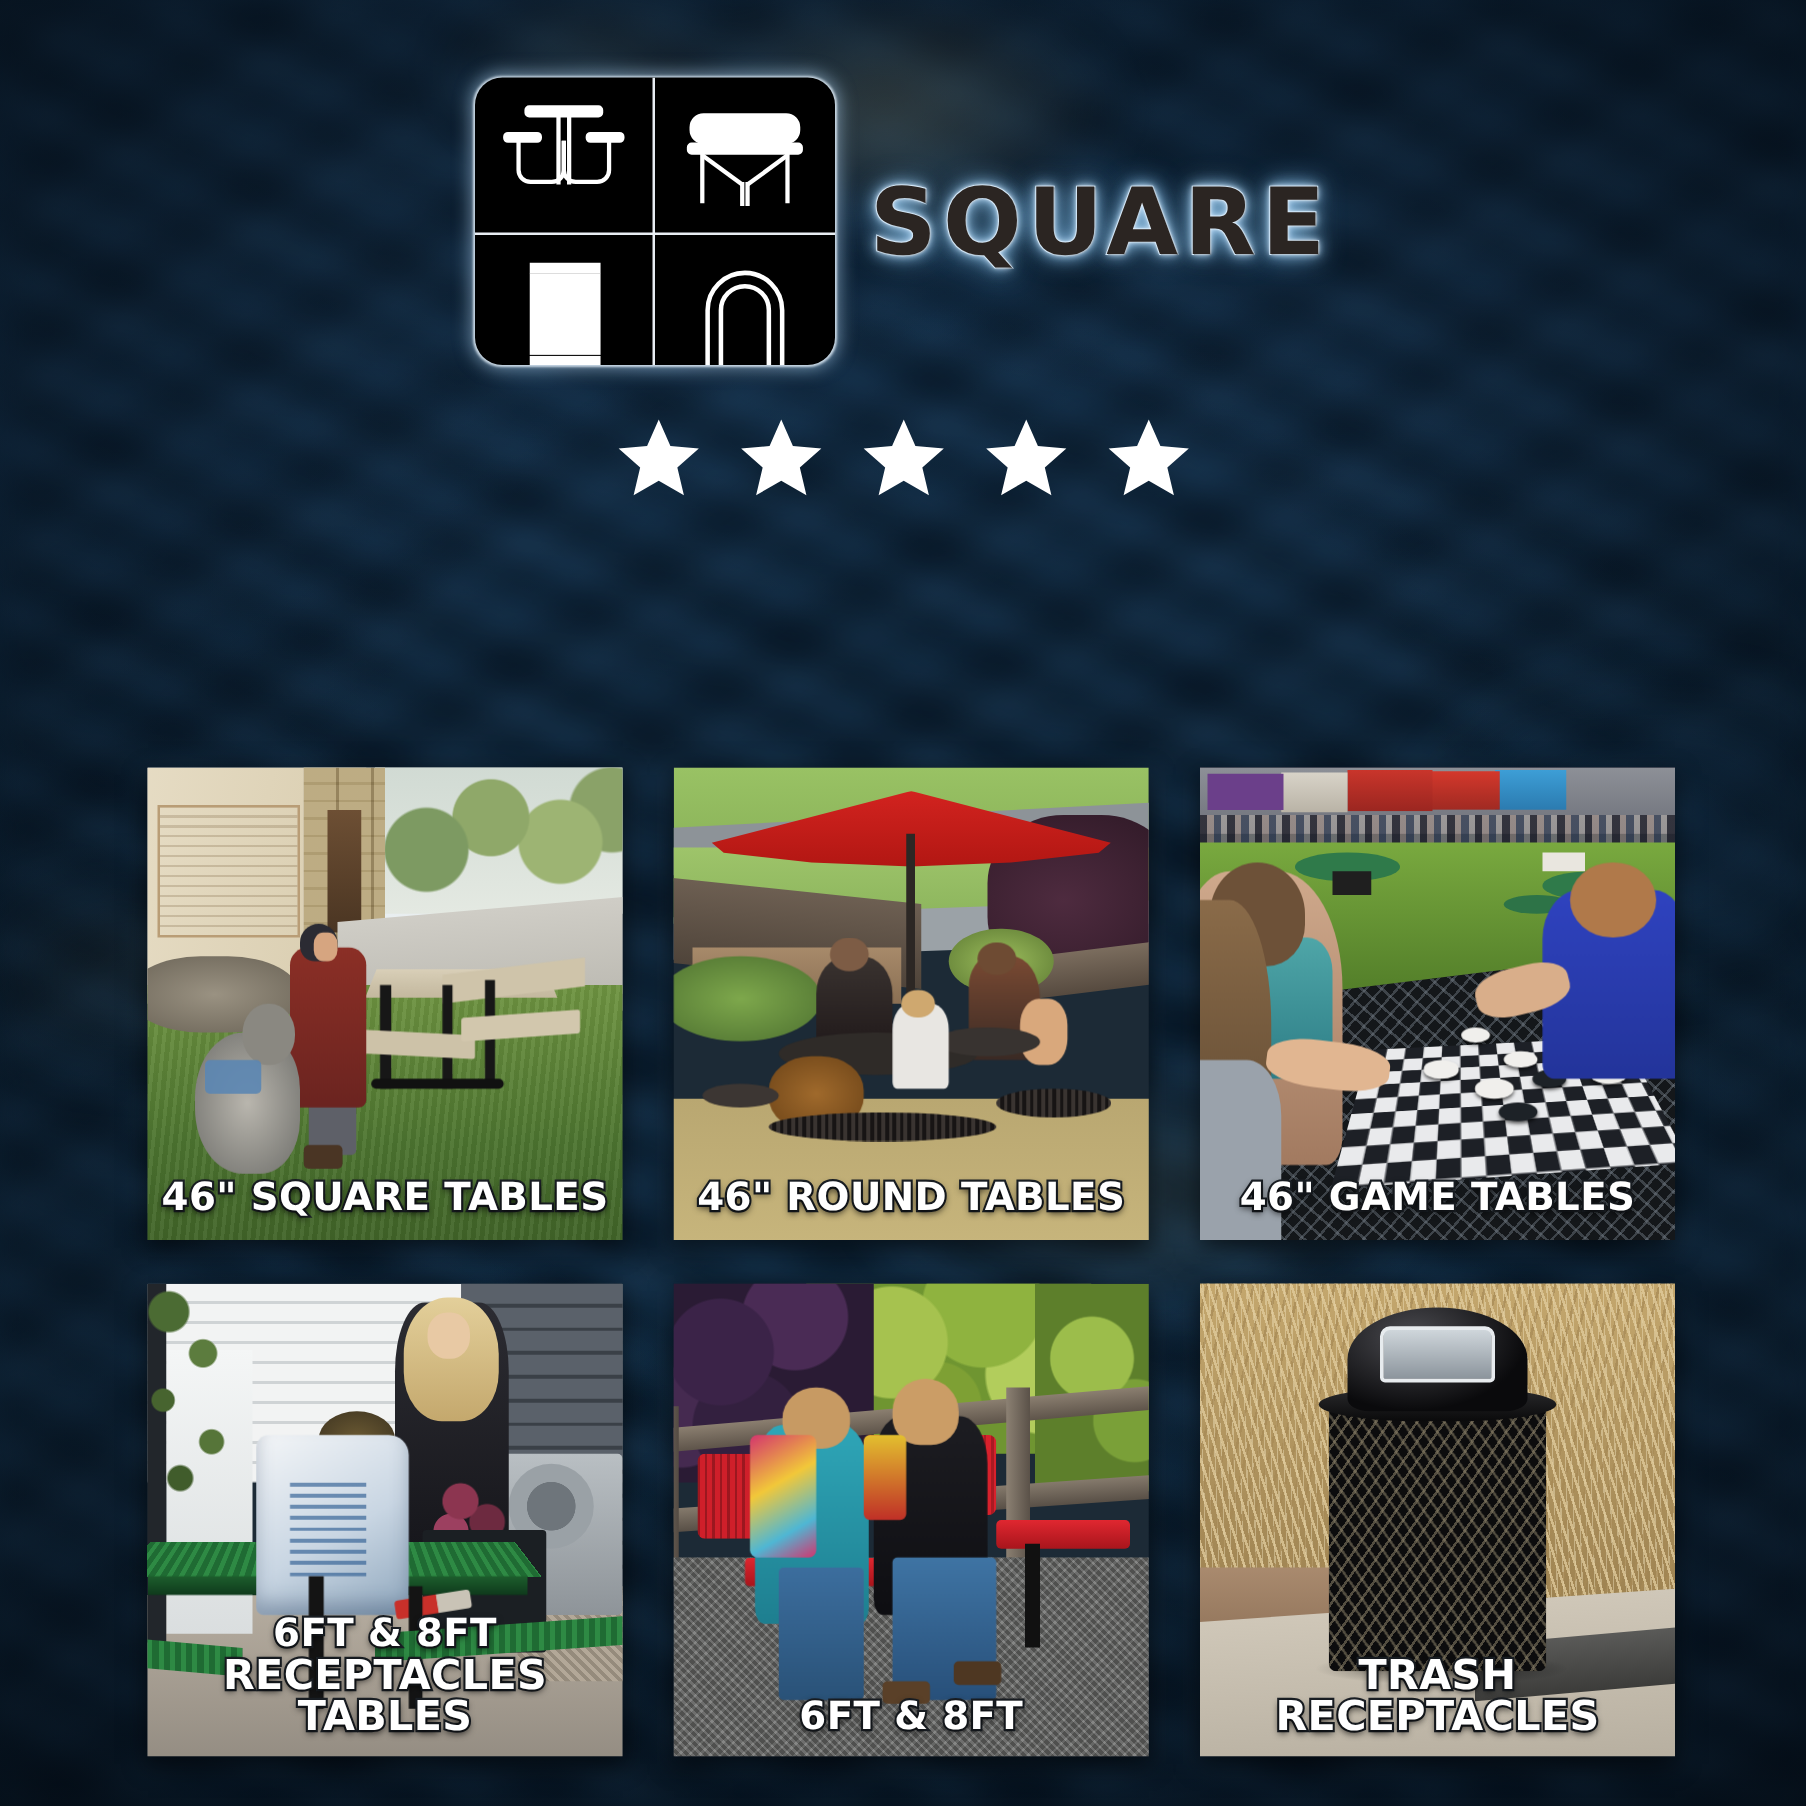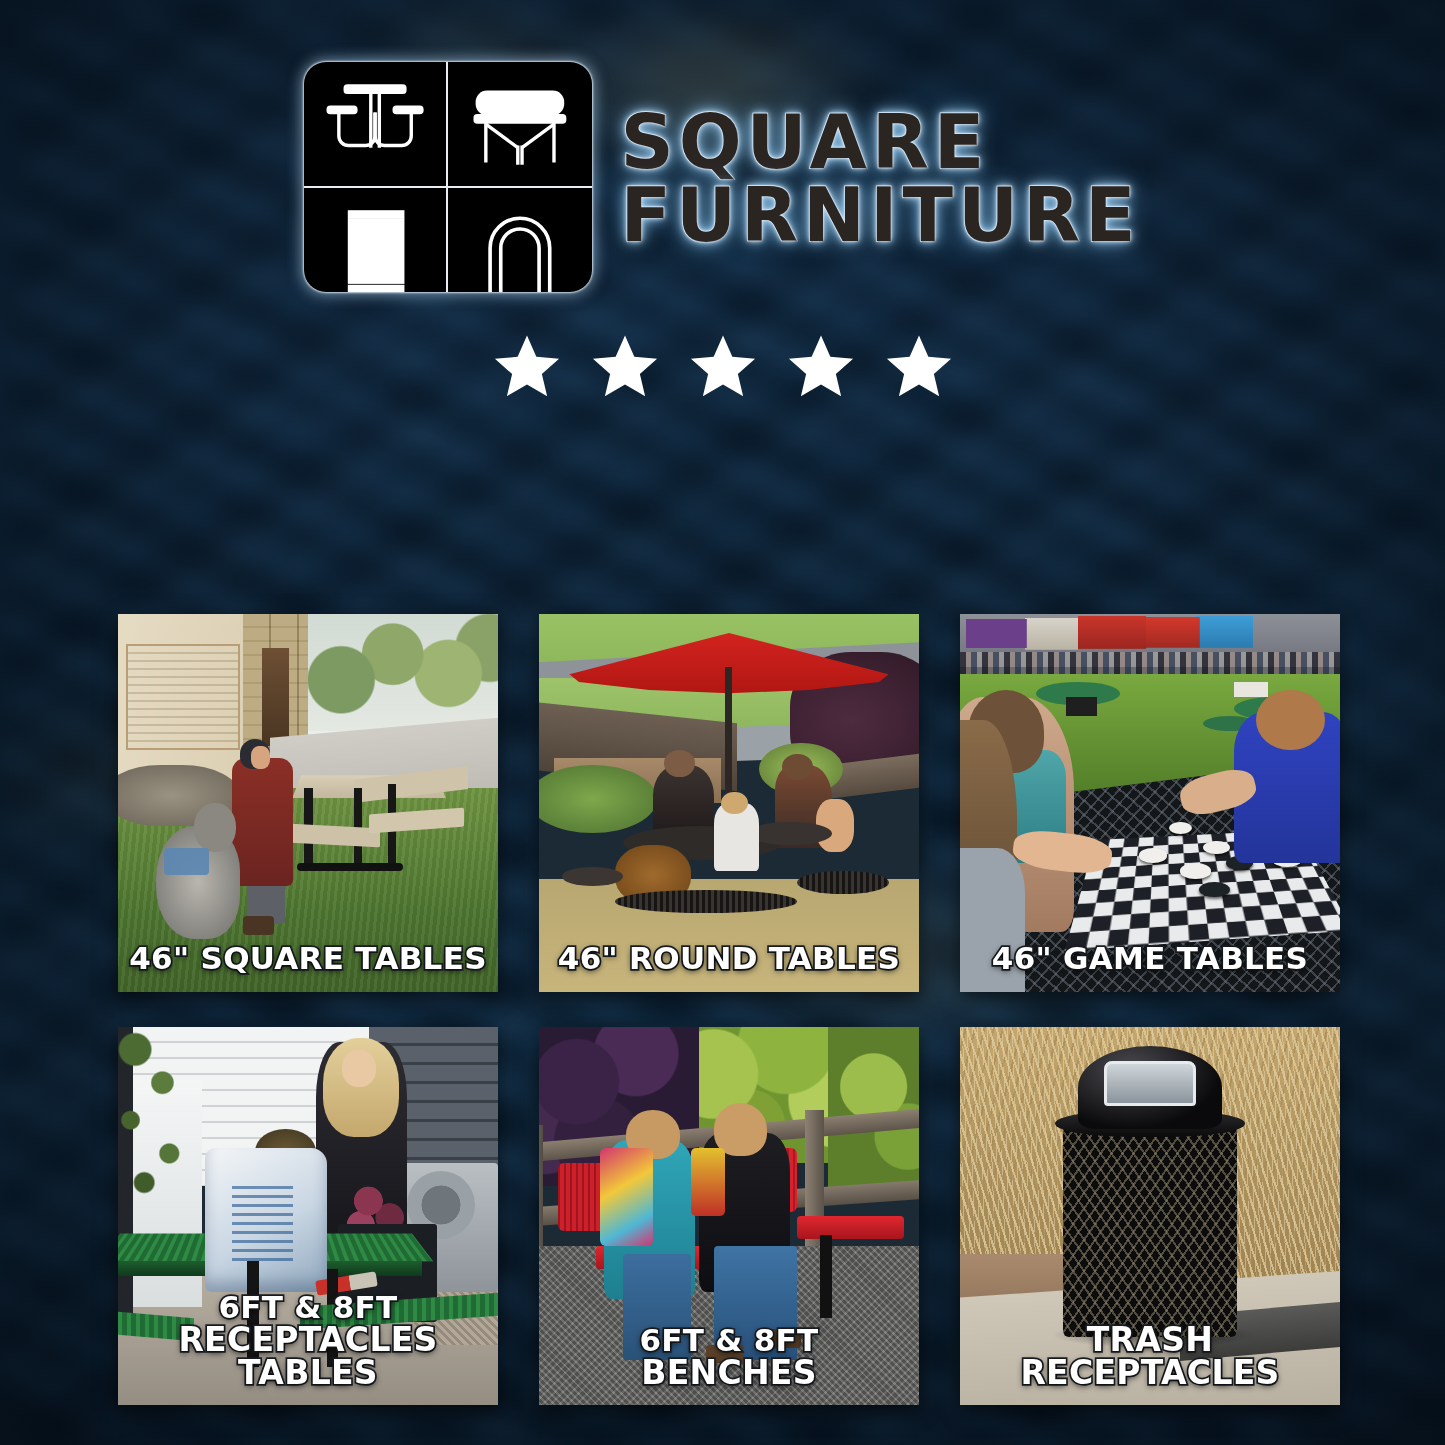"FURNITURE" div.logo-line { html: <div>FURNITURE</div> -> none }
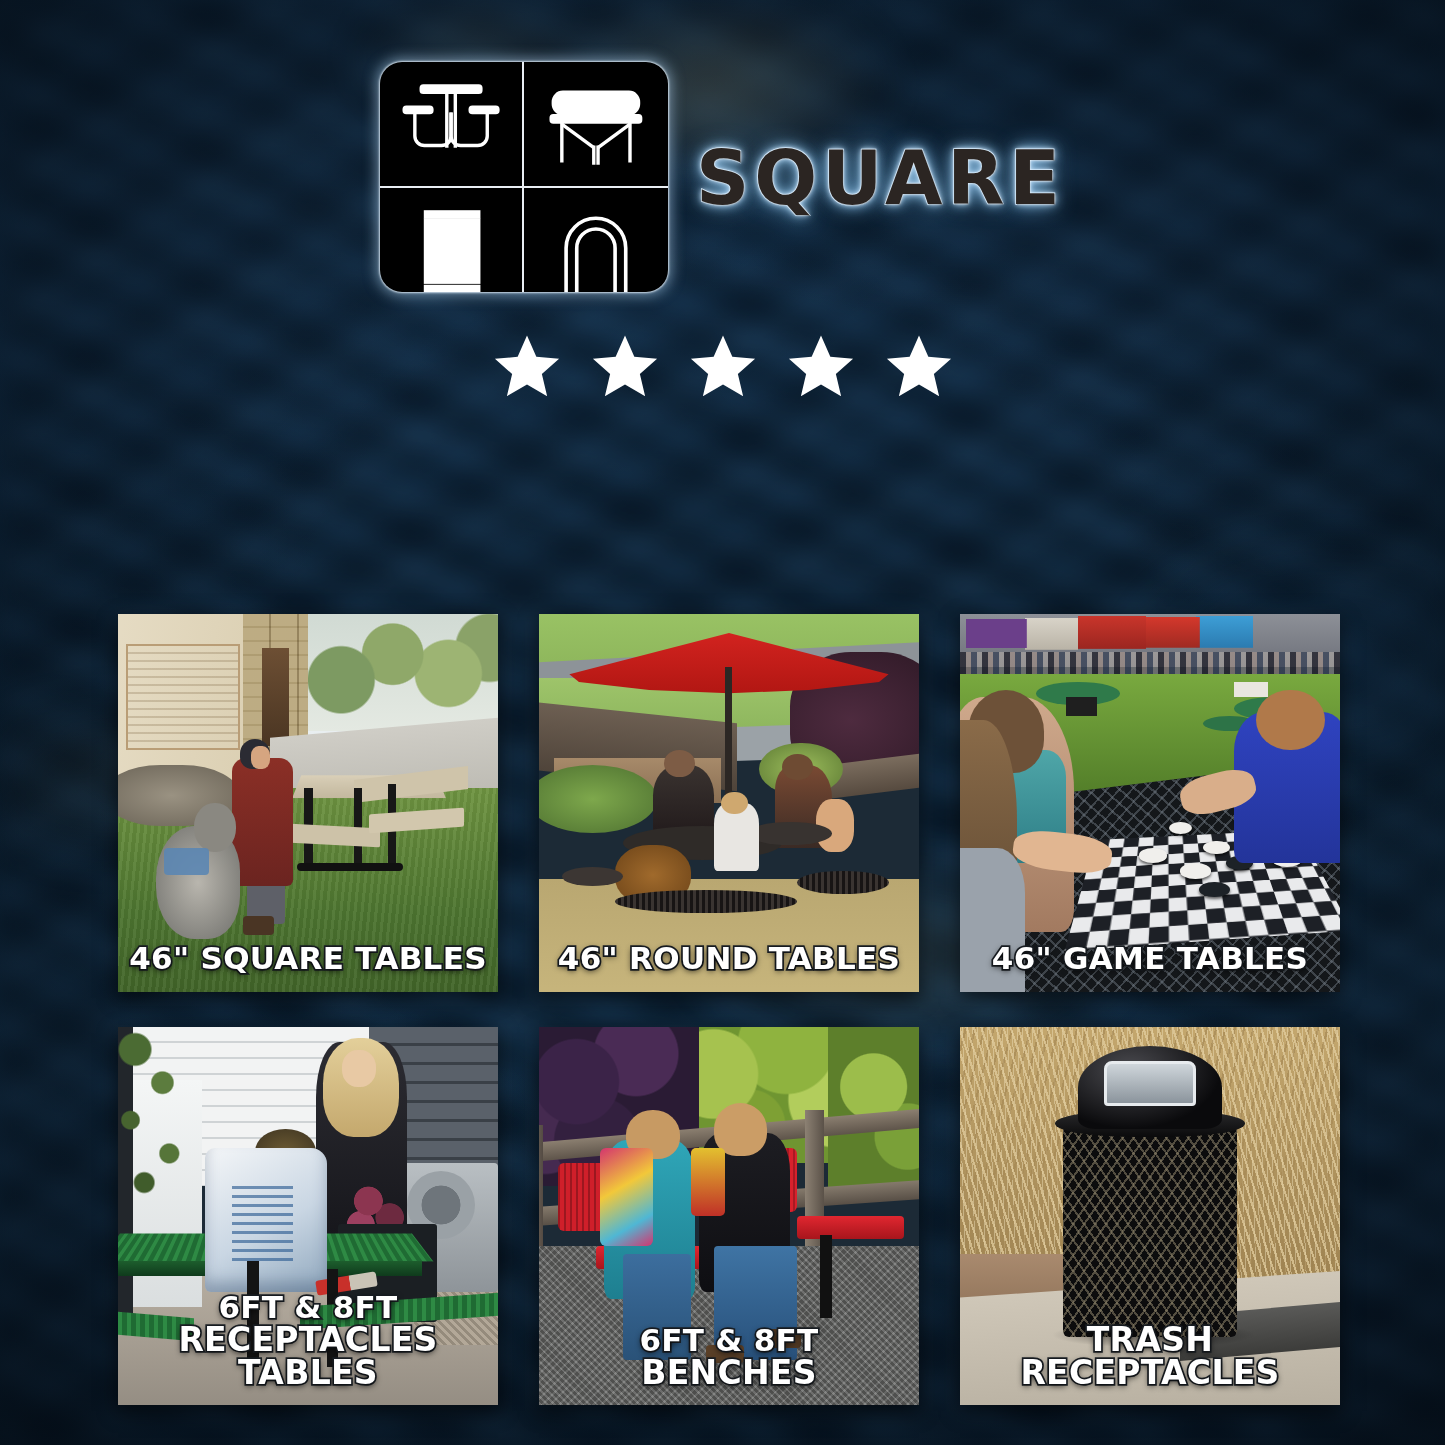"BENCHES" span.cl { html: <span>BENCHES</span> -> none }
